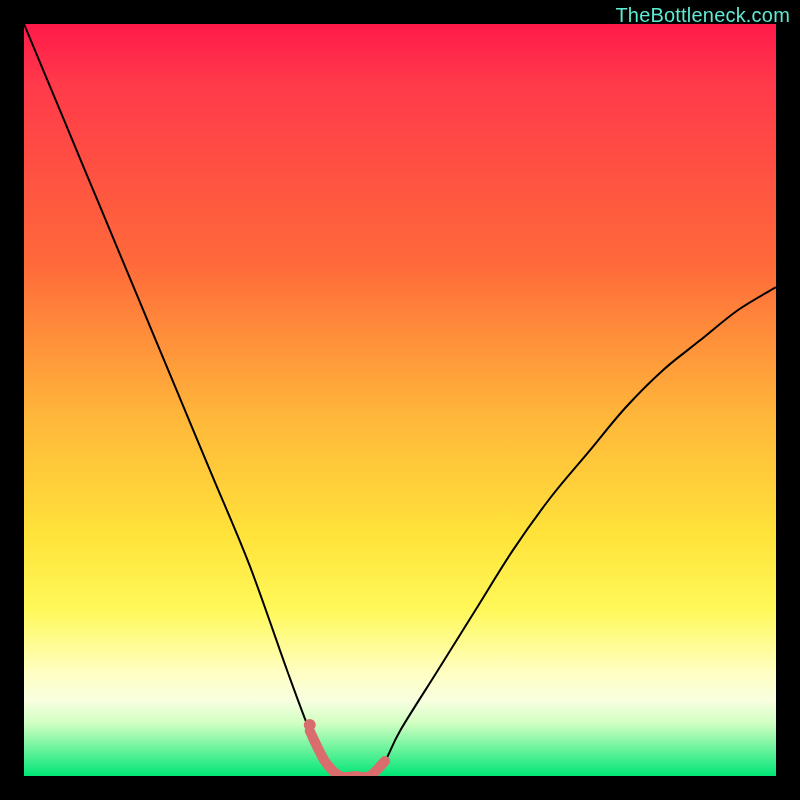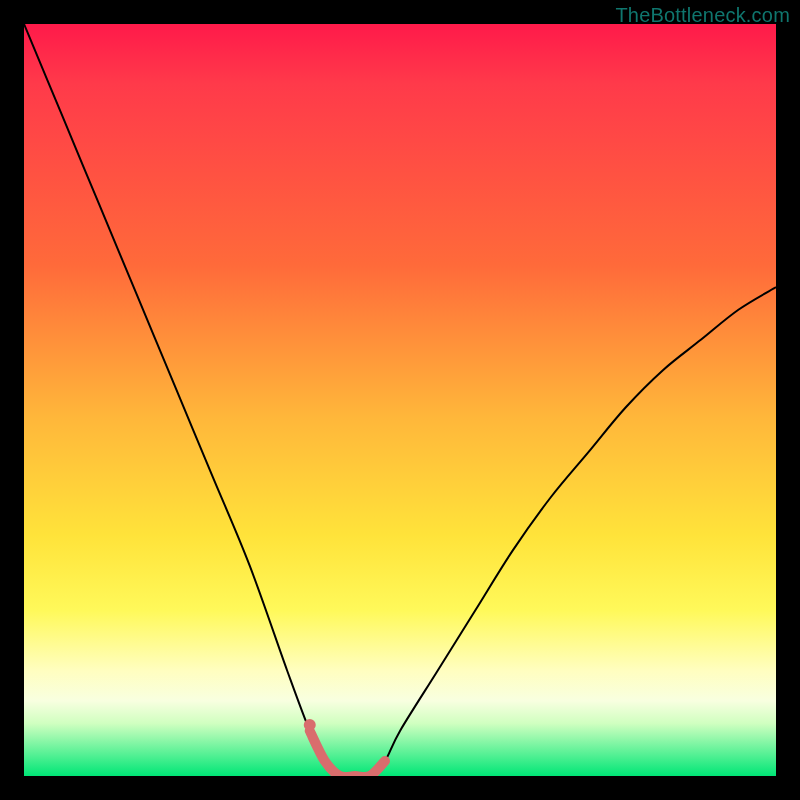"TheBottleneck.com" .watermark { color: #0f766e -> #5eead4 }
